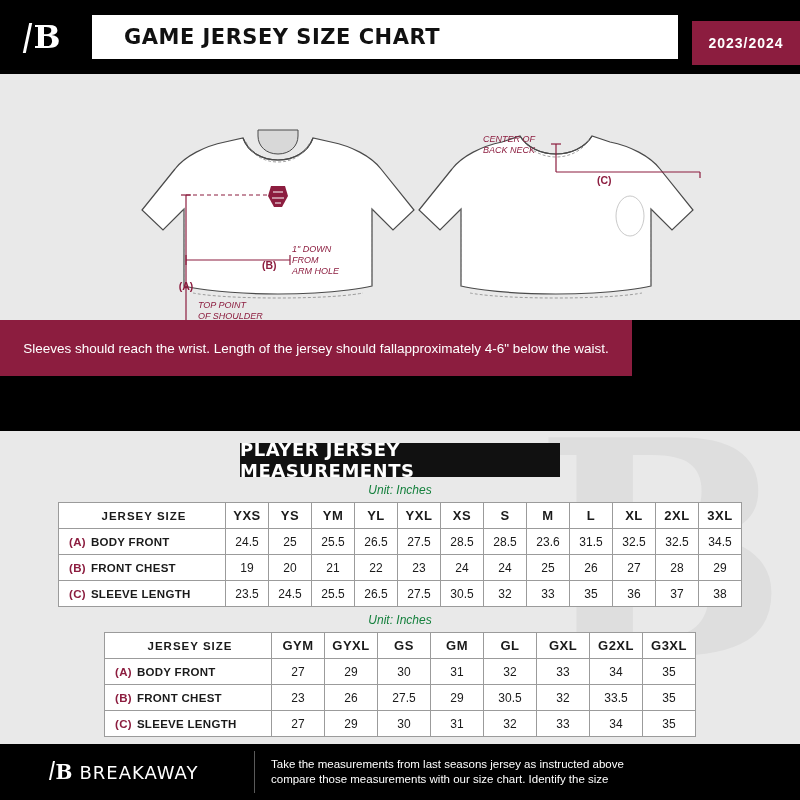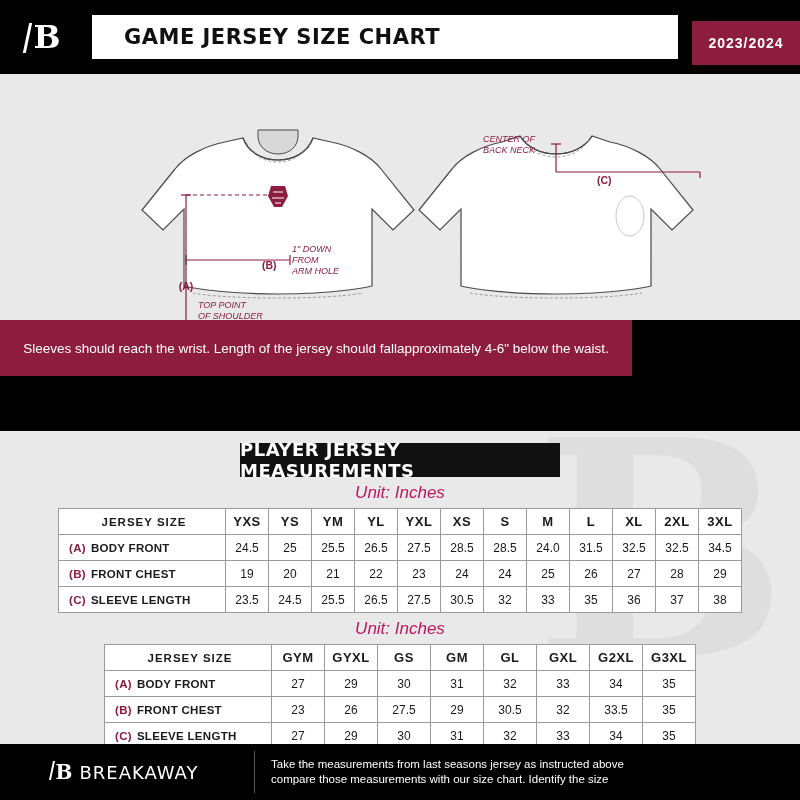"Unit: Inches" .unit { color: #be185d -> #15803d; font-size: 17px -> 12px }
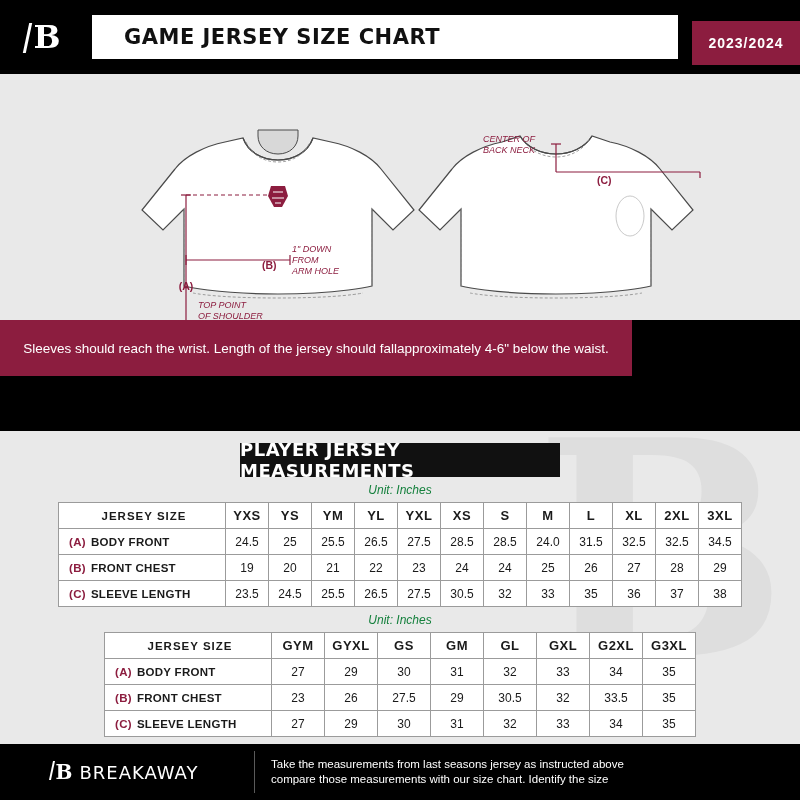"24.0" td.val { text: 24.0 -> 23.6 }
